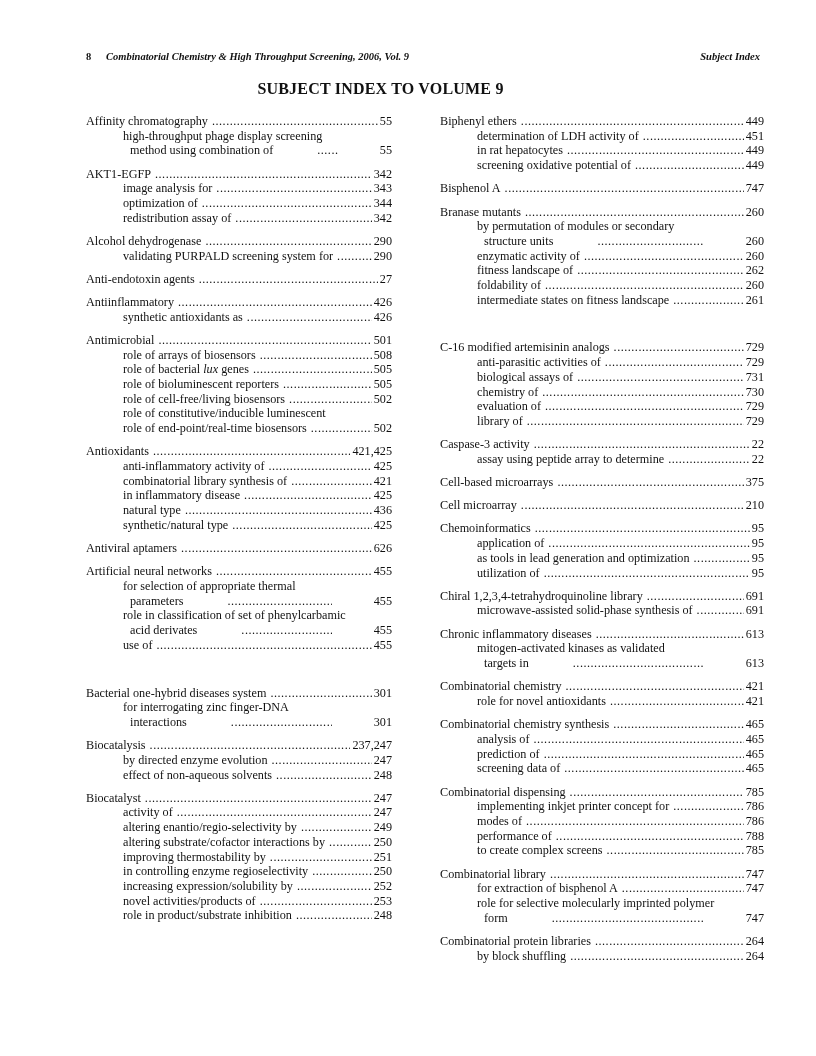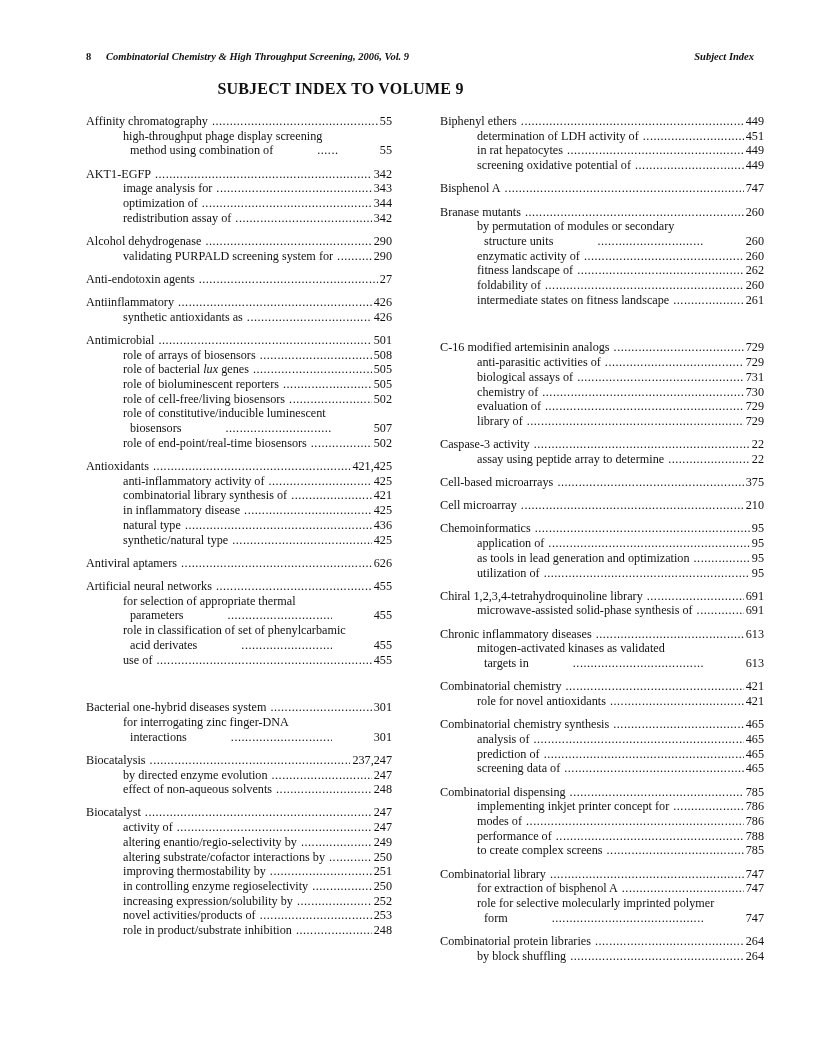"Subject Index" .running-head .section { right: 12px -> 6px }
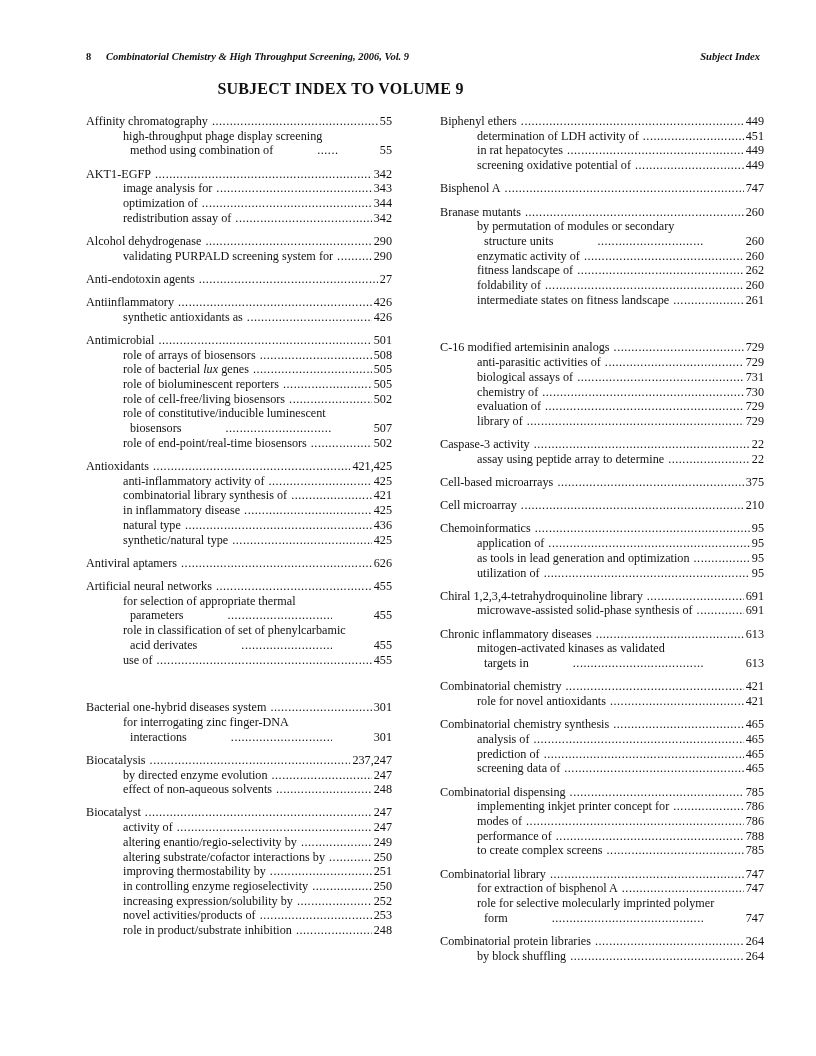"SUBJECT INDEX TO VOLUME 9" .title { padding-left: none -> 40px }
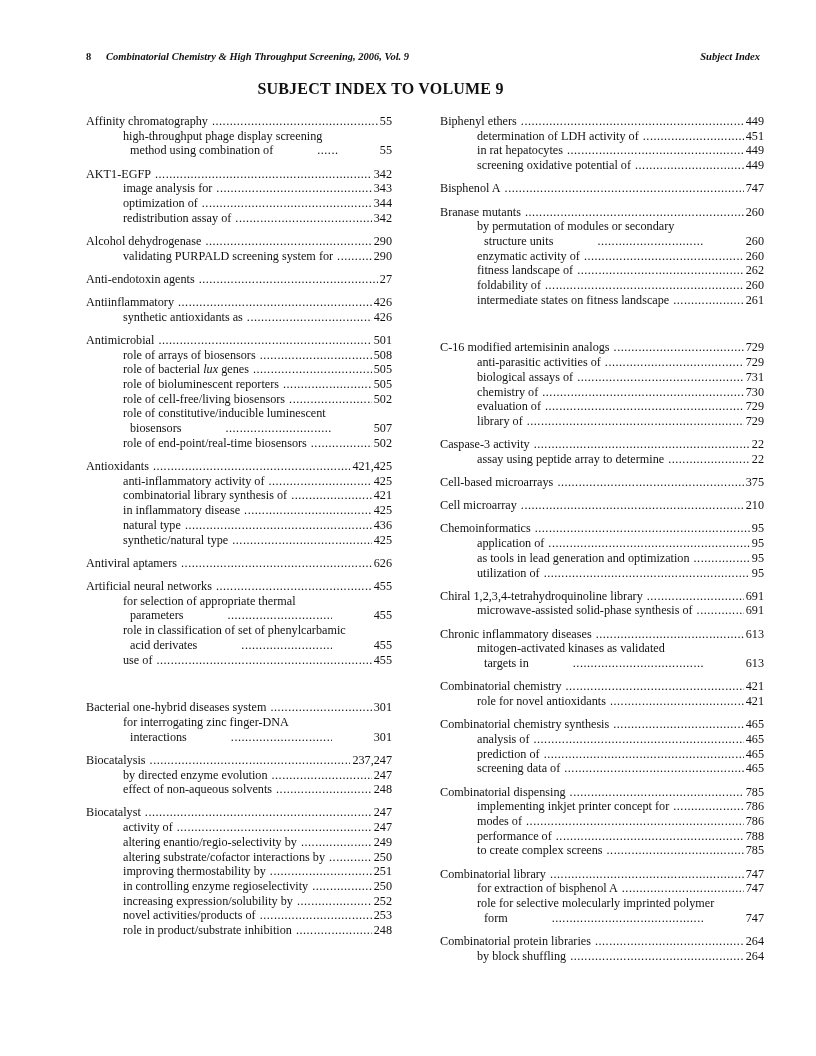"biosensors" div.line { html: <div> <span>biosensors</span> <span></span> <span>507</span> </div> -> none }
